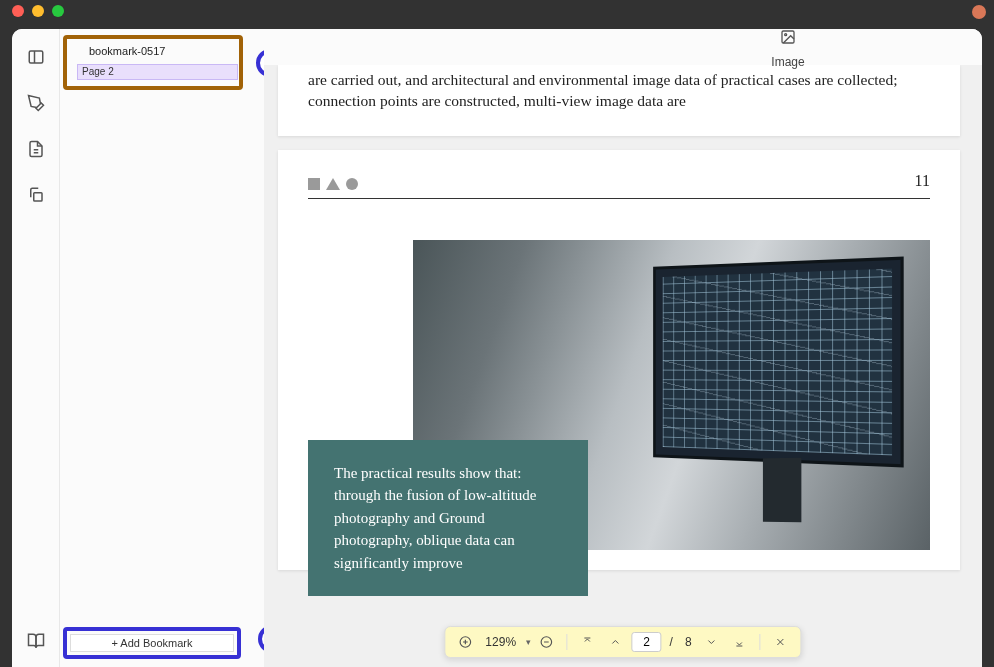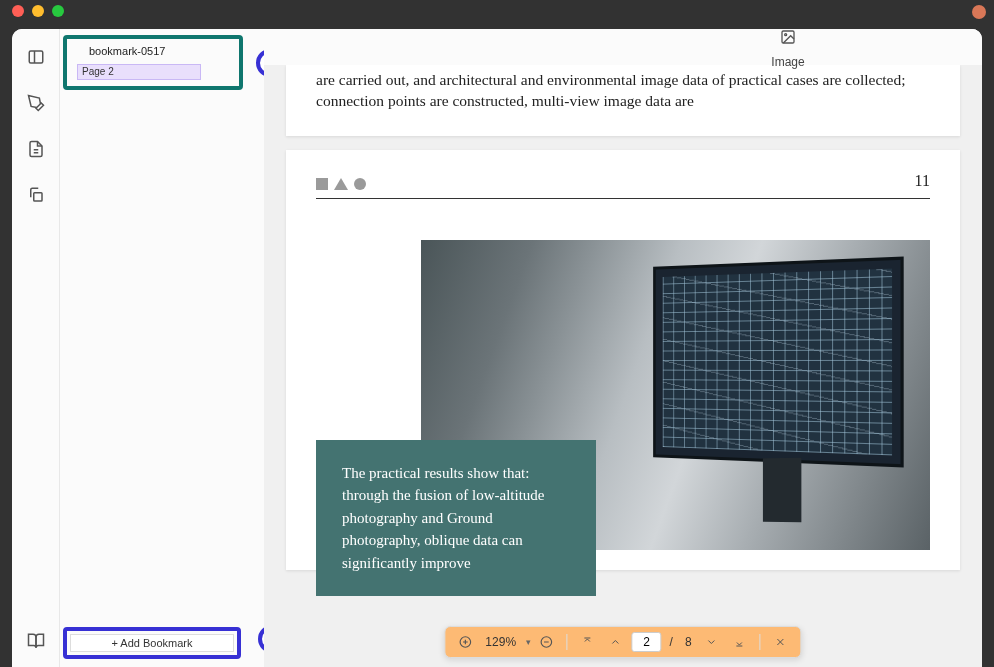"bookmark-0517" .bookmark-box { border: 4px solid #0f766e -> 4px solid #a16207 }
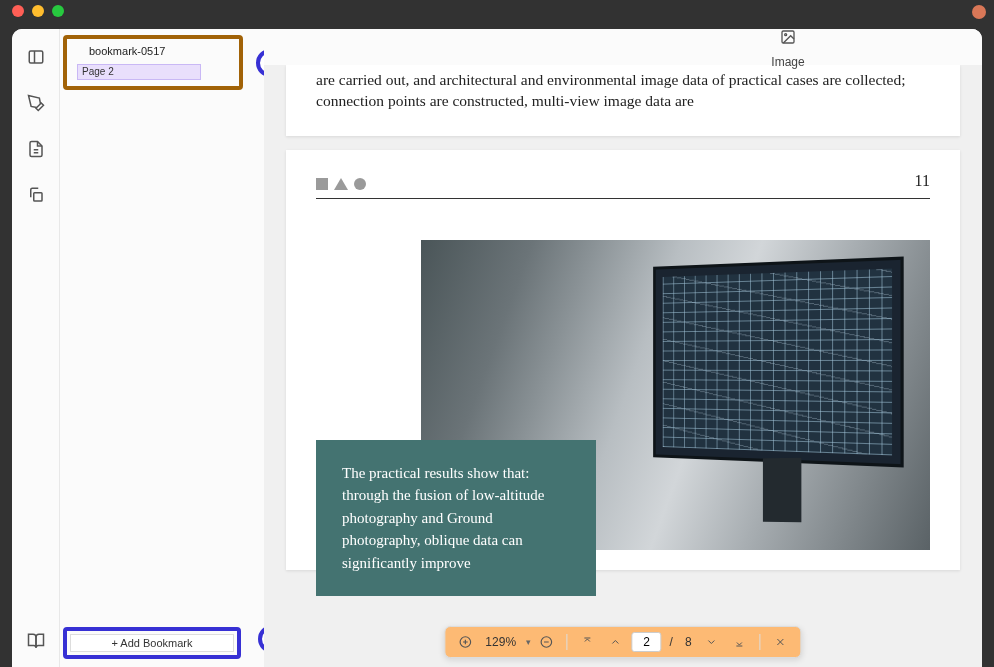"Page 2" .bookmark-input { width: 124px -> 161px }
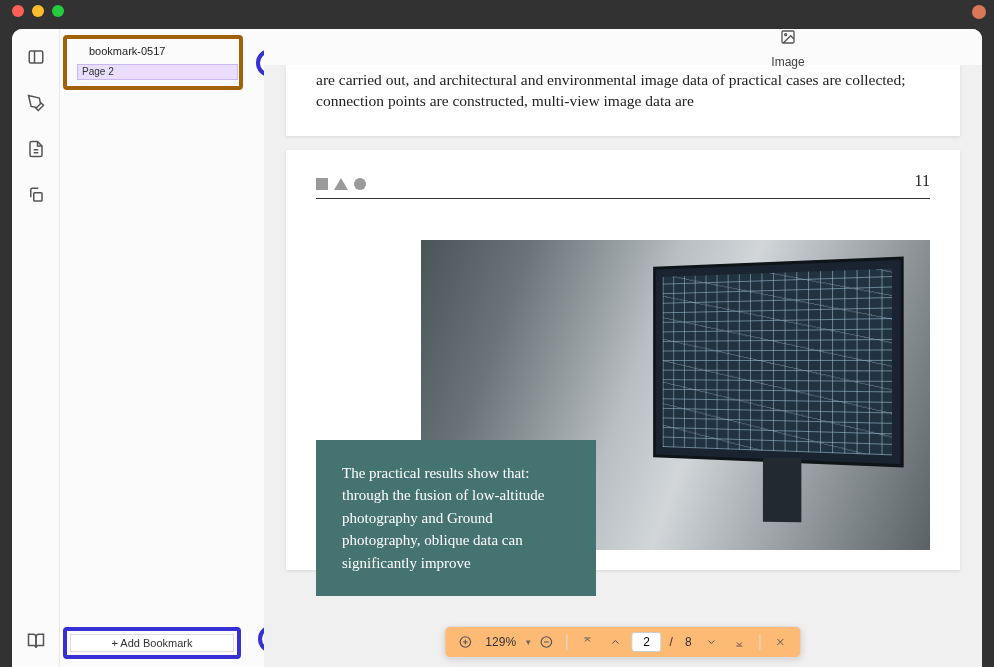"are carried out, and architectural" .page { margin: 0 22px 14px 22px -> 0 22px 14px 14px }
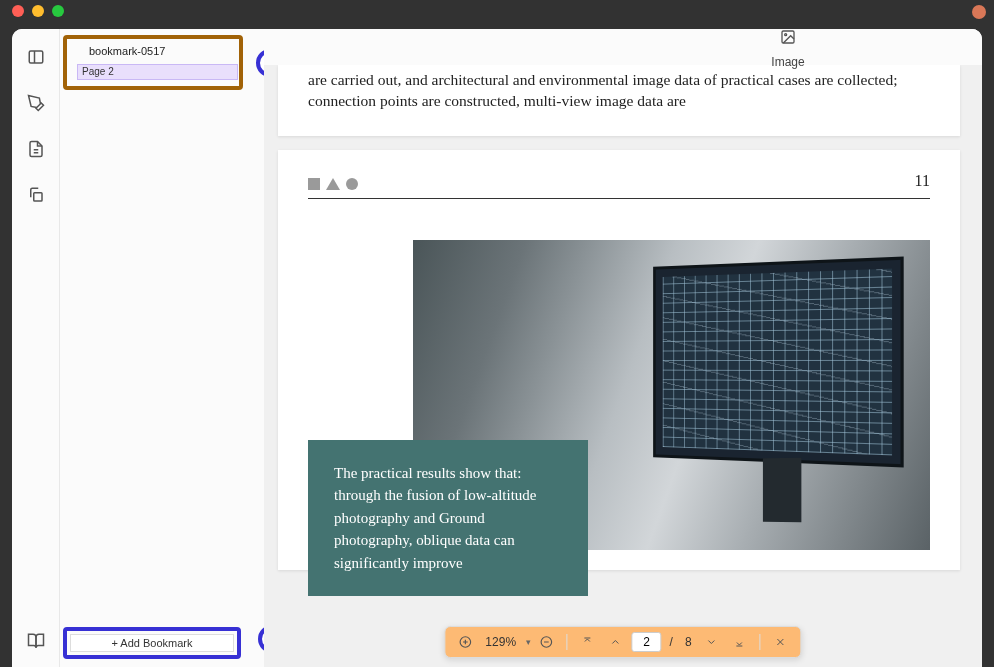"129%" .zoombar { background: #fdba74 -> #fef9c3 }
